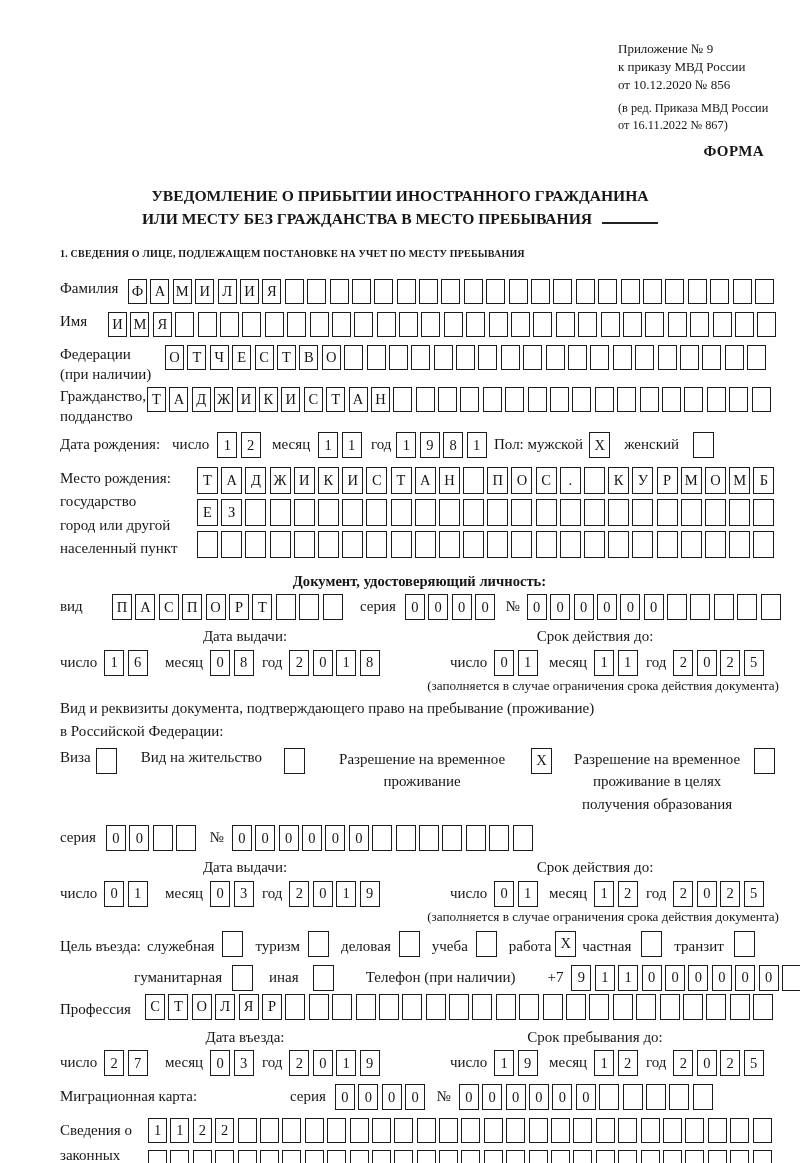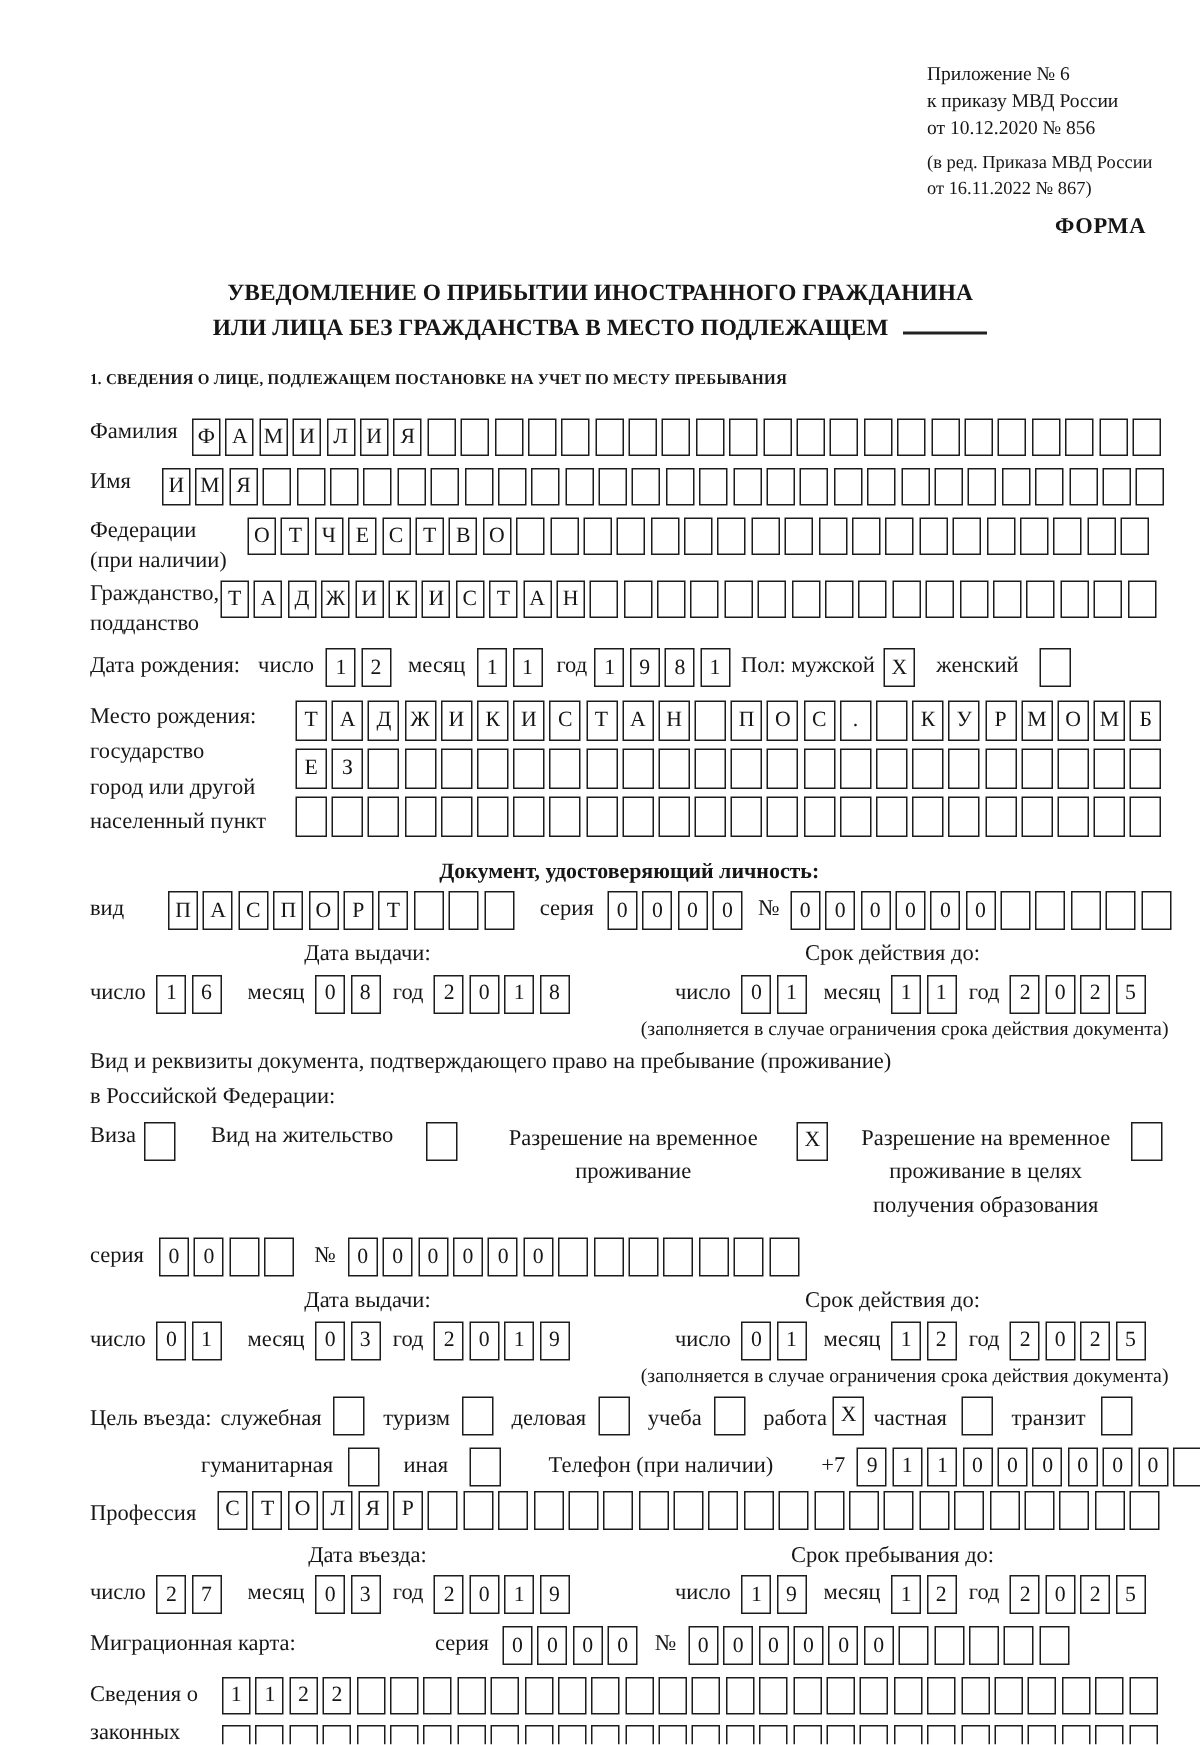"Приложение № 6" div { text: 6 -> 9 }
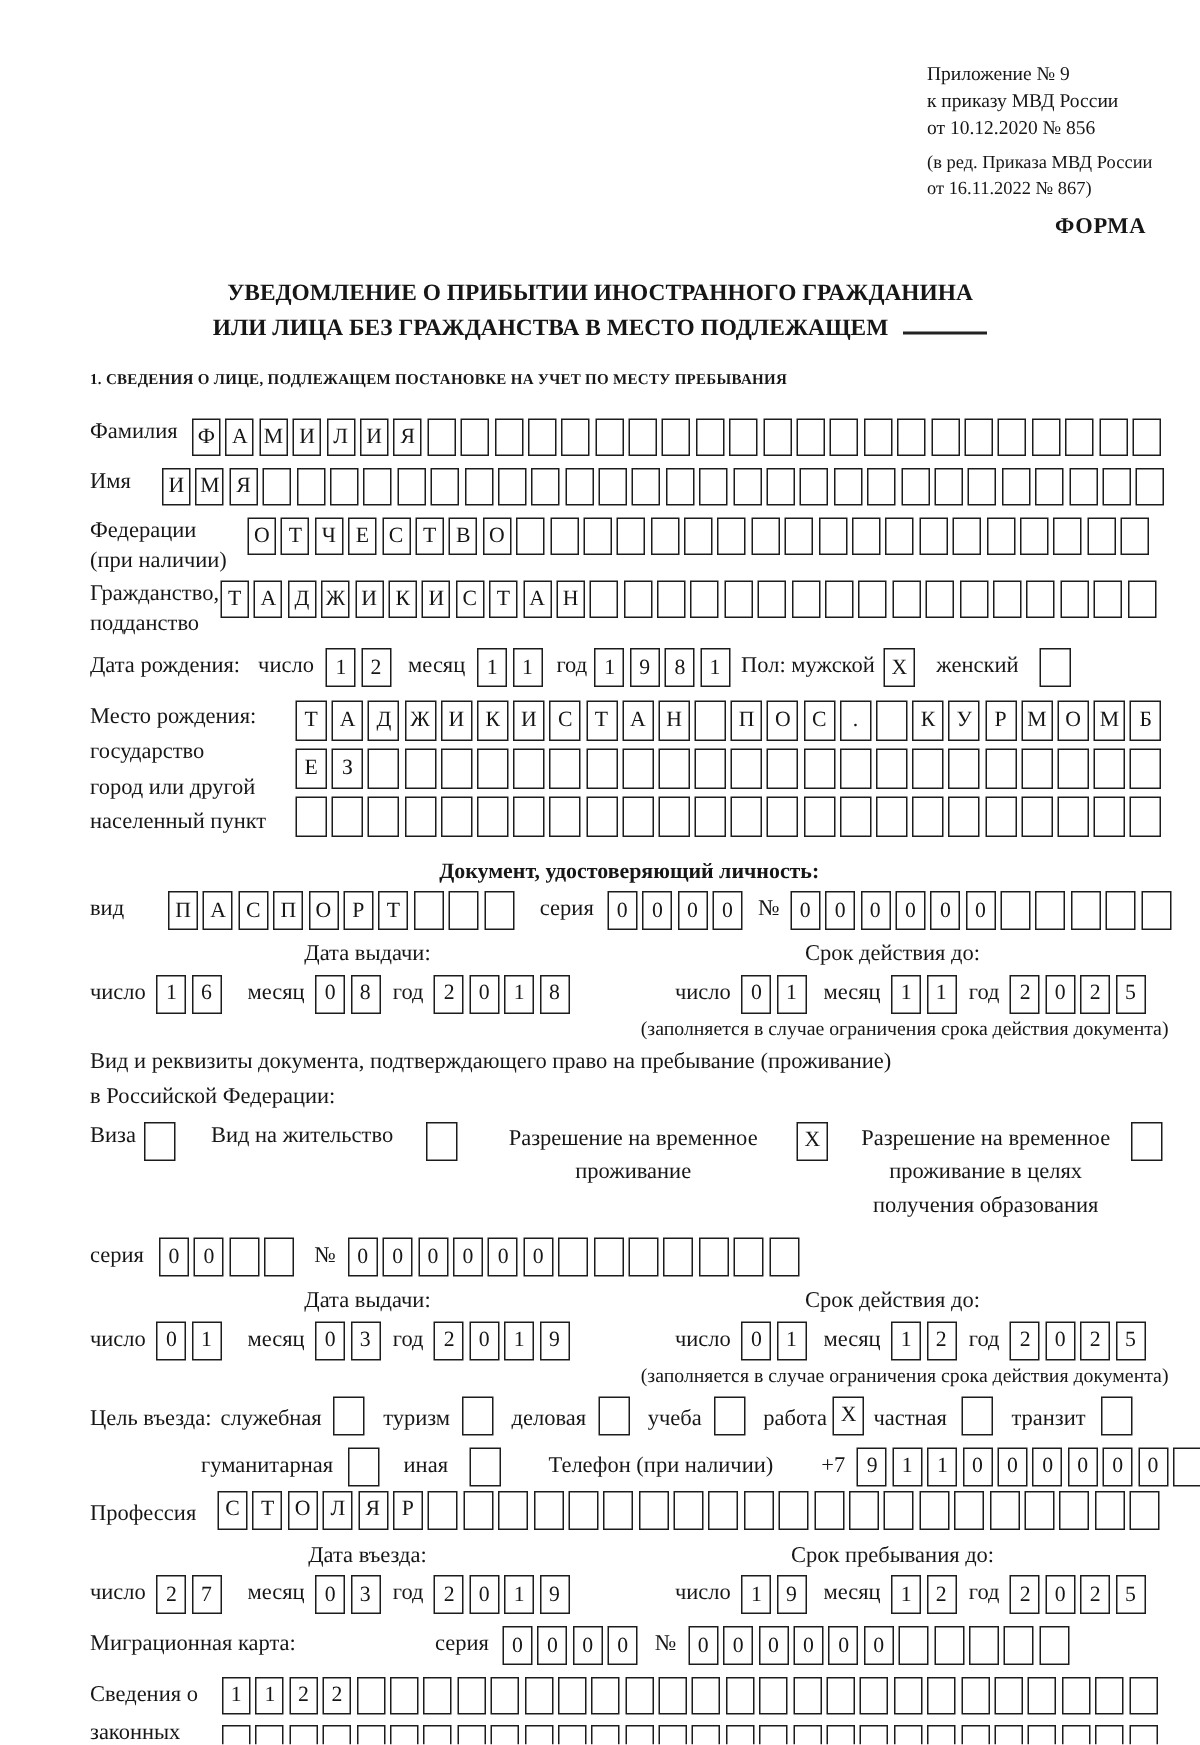"ИЛИ ЛИЦА БЕЗ ГРАЖДАНСТВА В" span { text: ЛИЦА БЕЗ ГРАЖДАНСТВА В МЕСТО ПОДЛЕЖАЩЕМ -> МЕСТУ БЕЗ ГРАЖДАНСТВА В МЕСТО ПРЕБЫВАНИЯ }
